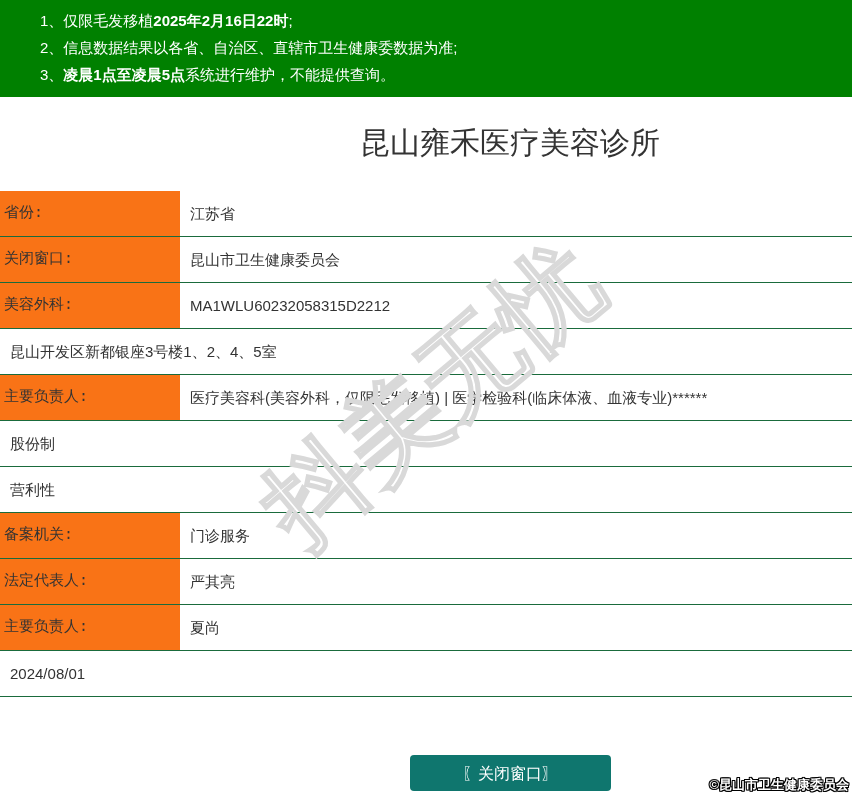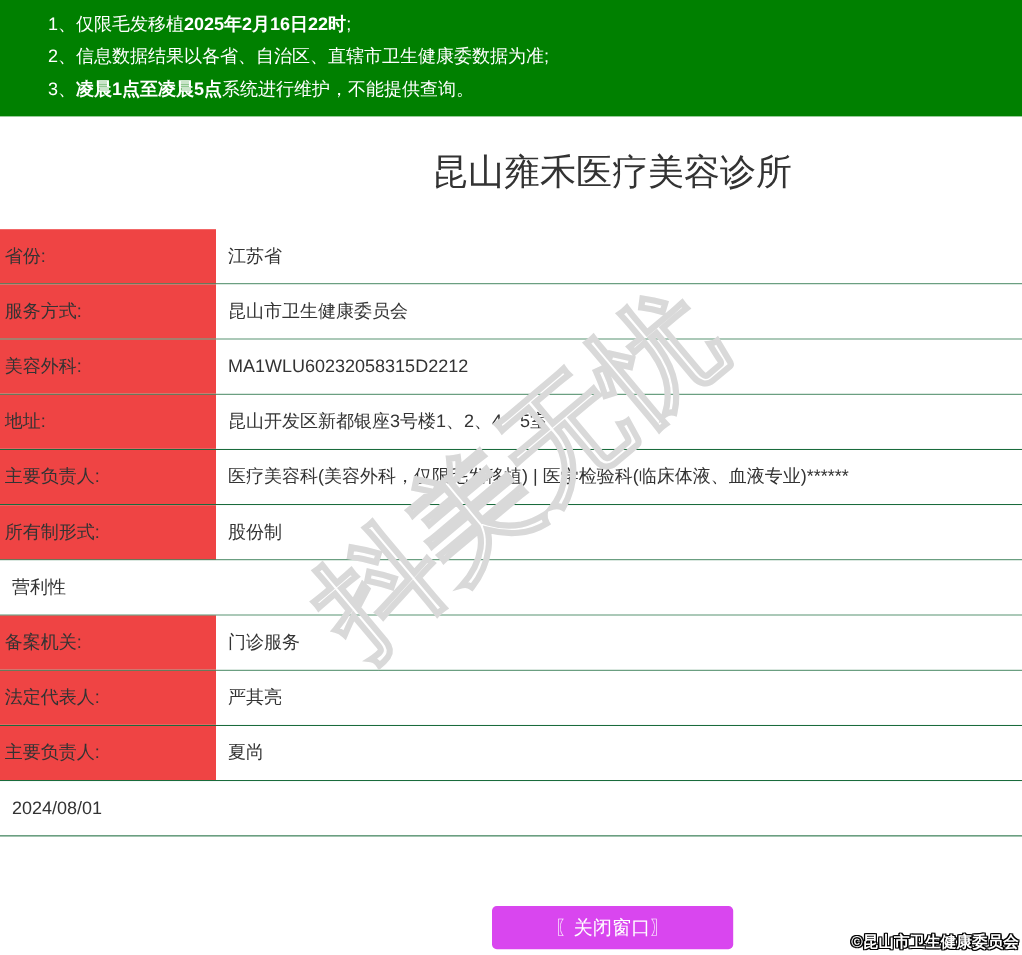"省份:" .info-label { background: #ef4444 -> #f97316; font-family: none -> Liberation Mono, monospace }
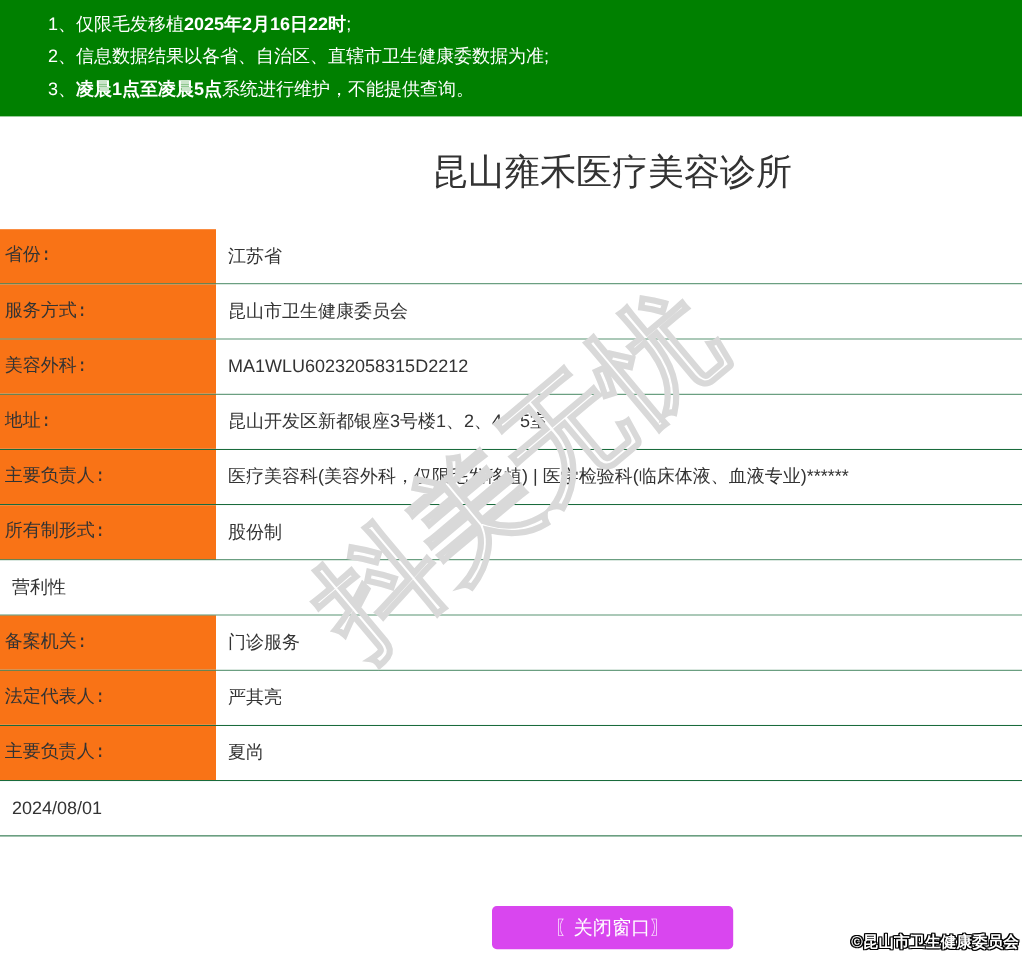"服务方式:" div.info-label { text: 服务方式 -> 关闭窗口 }
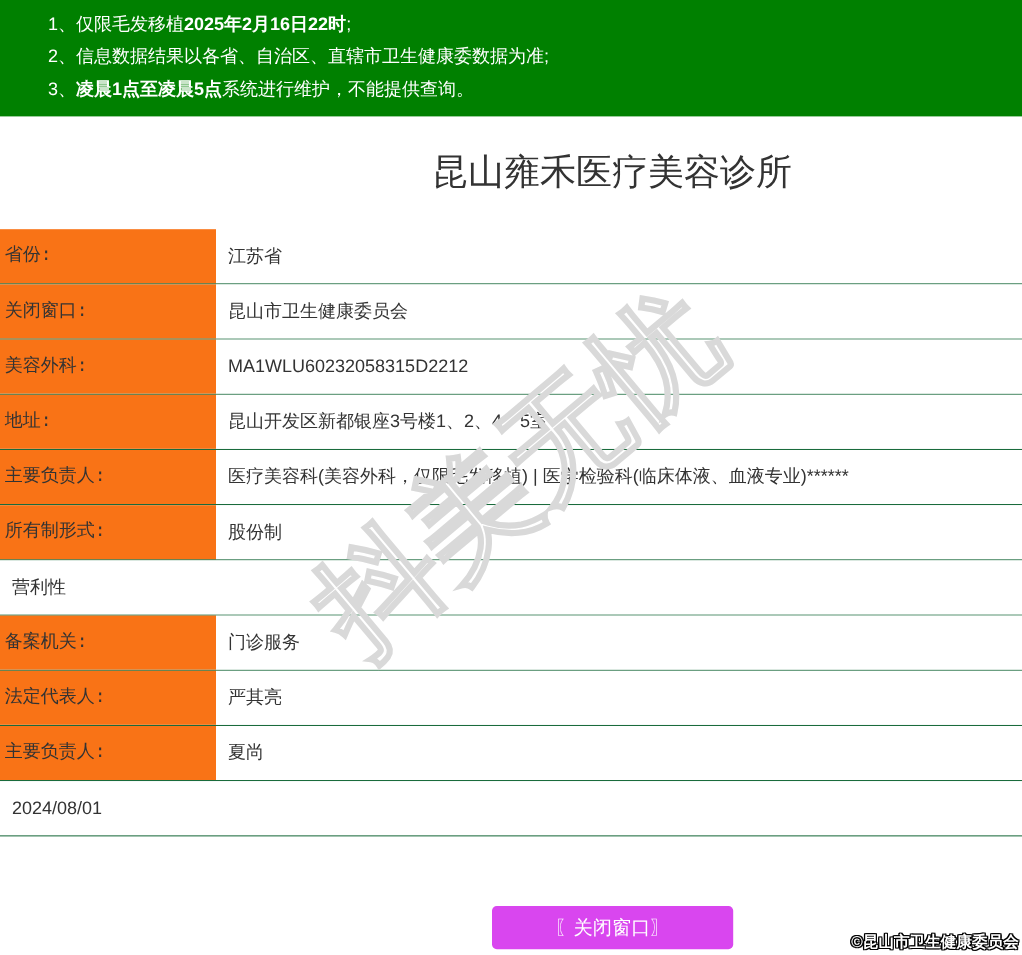"地址:" div.info-label { html: <div>地址:</div> -> none }
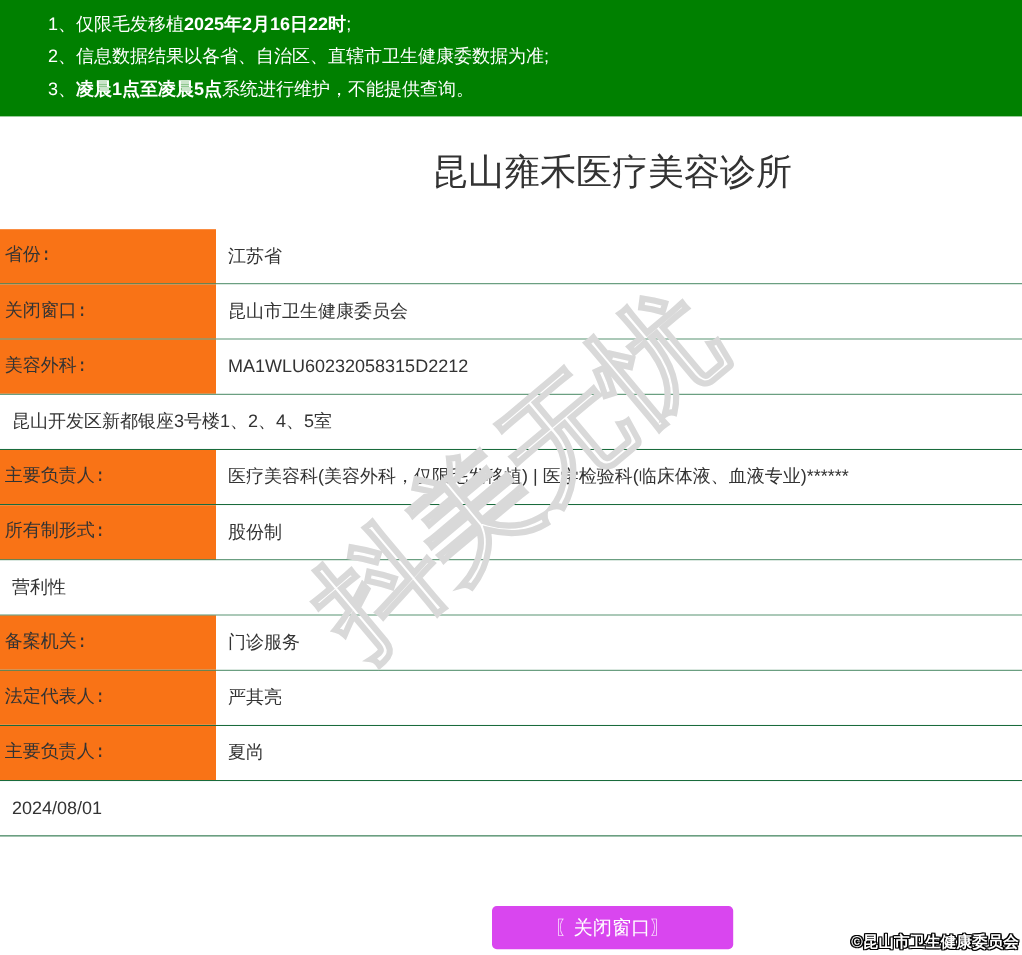"所有制形式:" div.info-label { html: <div>所有制形式:</div> -> none }
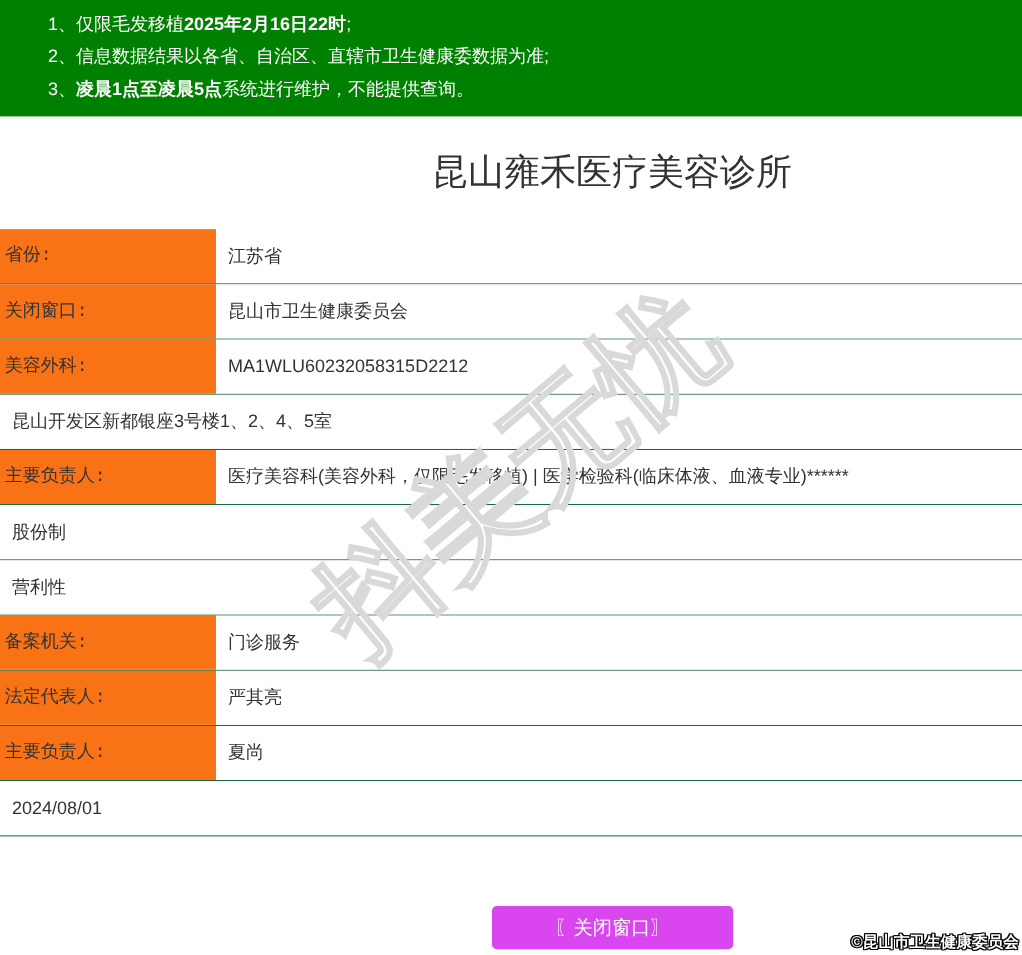"〖关闭窗口〗" .close-button { background: #d946ef -> #0f766e }
